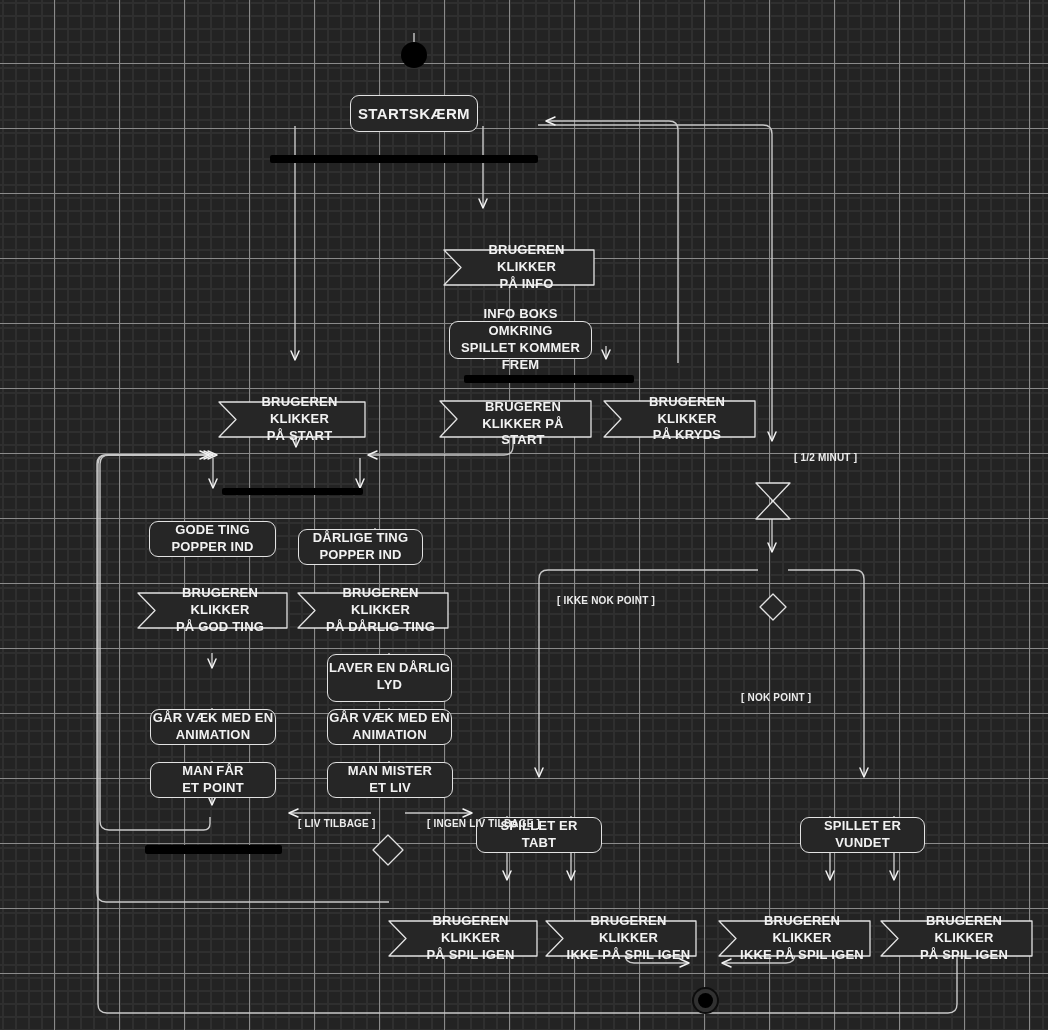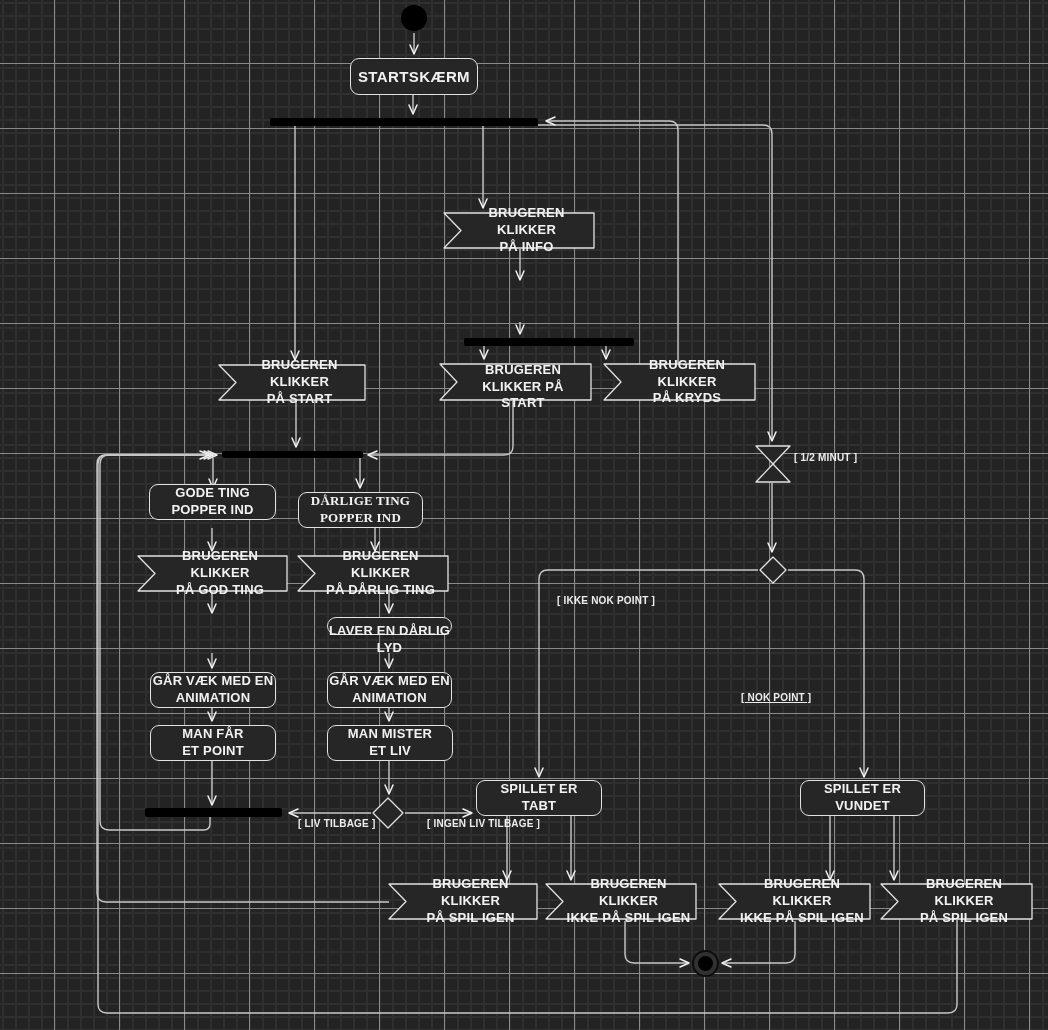"STARTSKÆRM" .node { margin-top: none -> 37px }
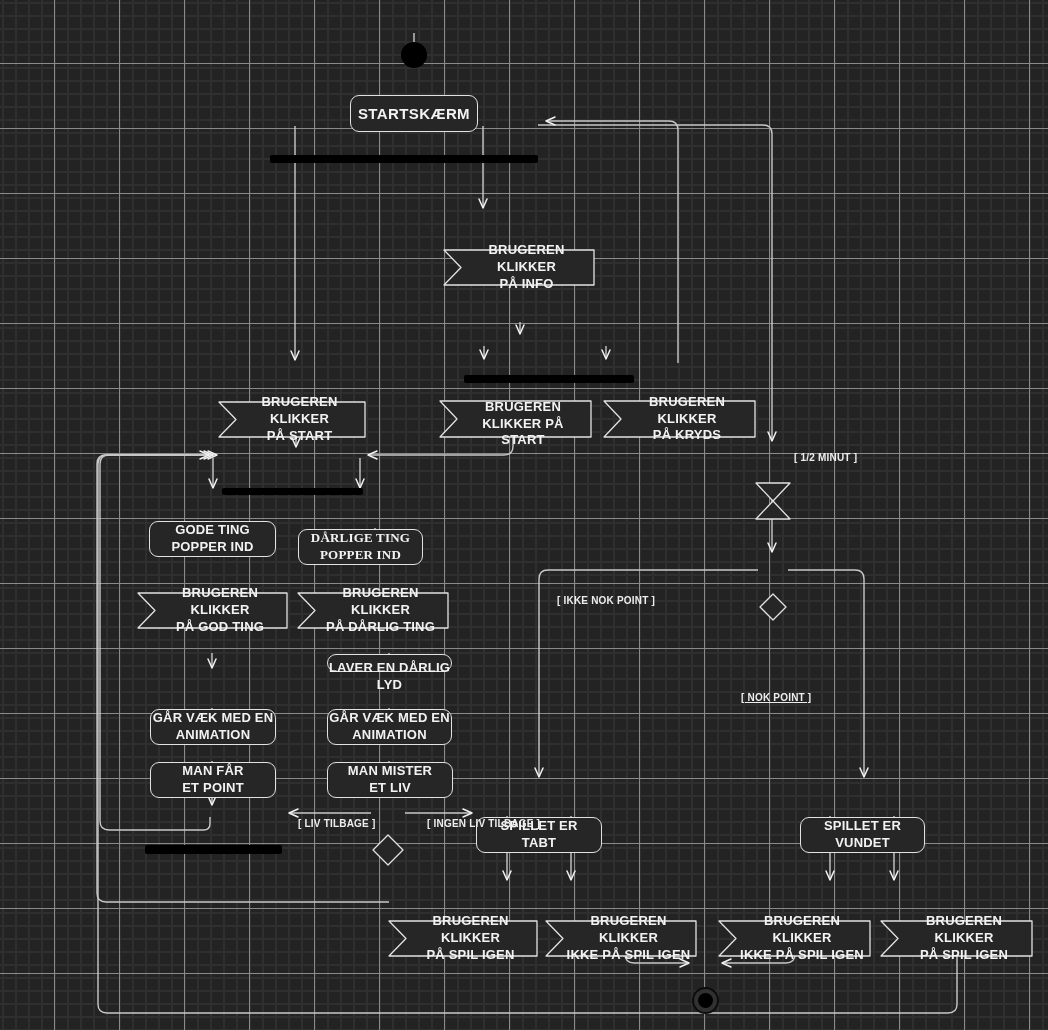"INFO BOKS OMKRING" div.node { html: none -> <div> <div>INFO BOKS OMKRING SPILLET KOMMER FREM</div> </div> }
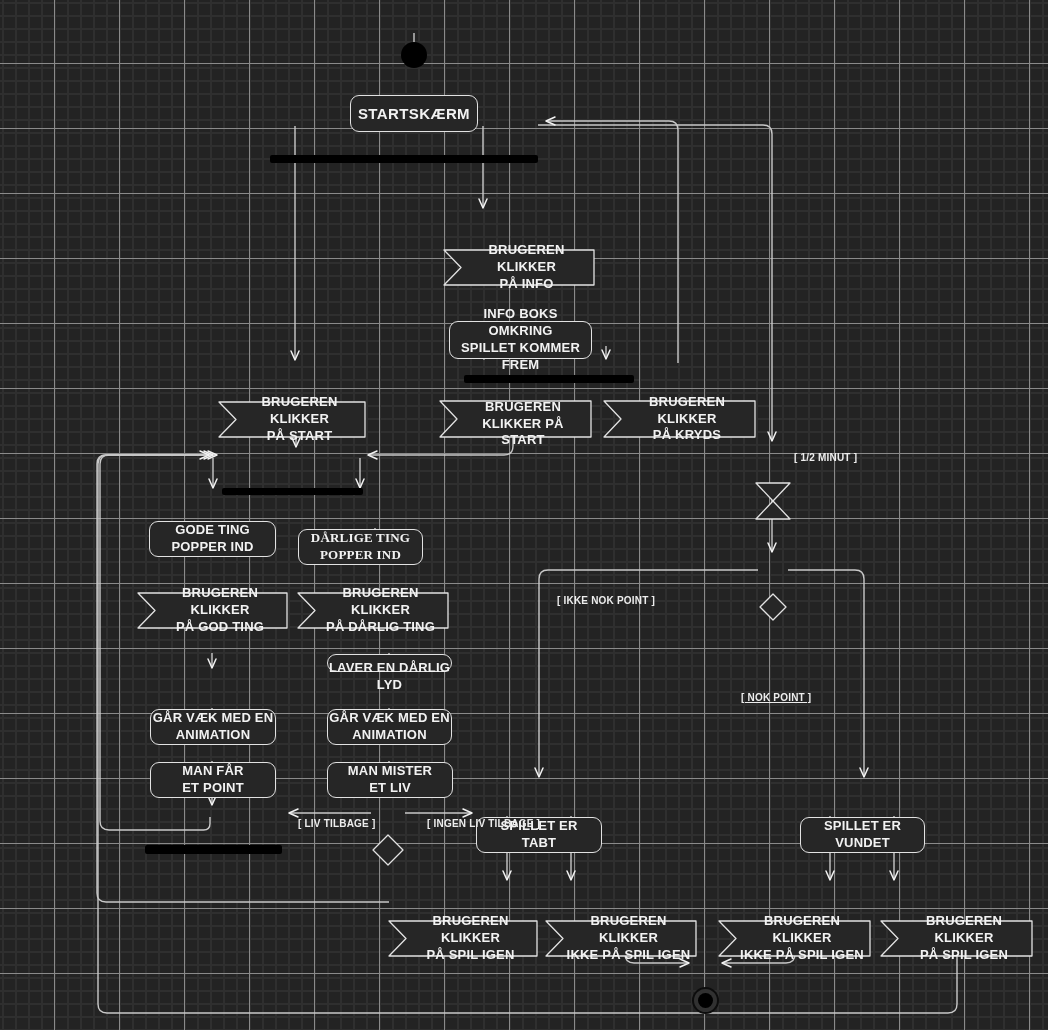"DÅRLIGE TING" div.node { font-family: Liberation Serif, serif -> none }
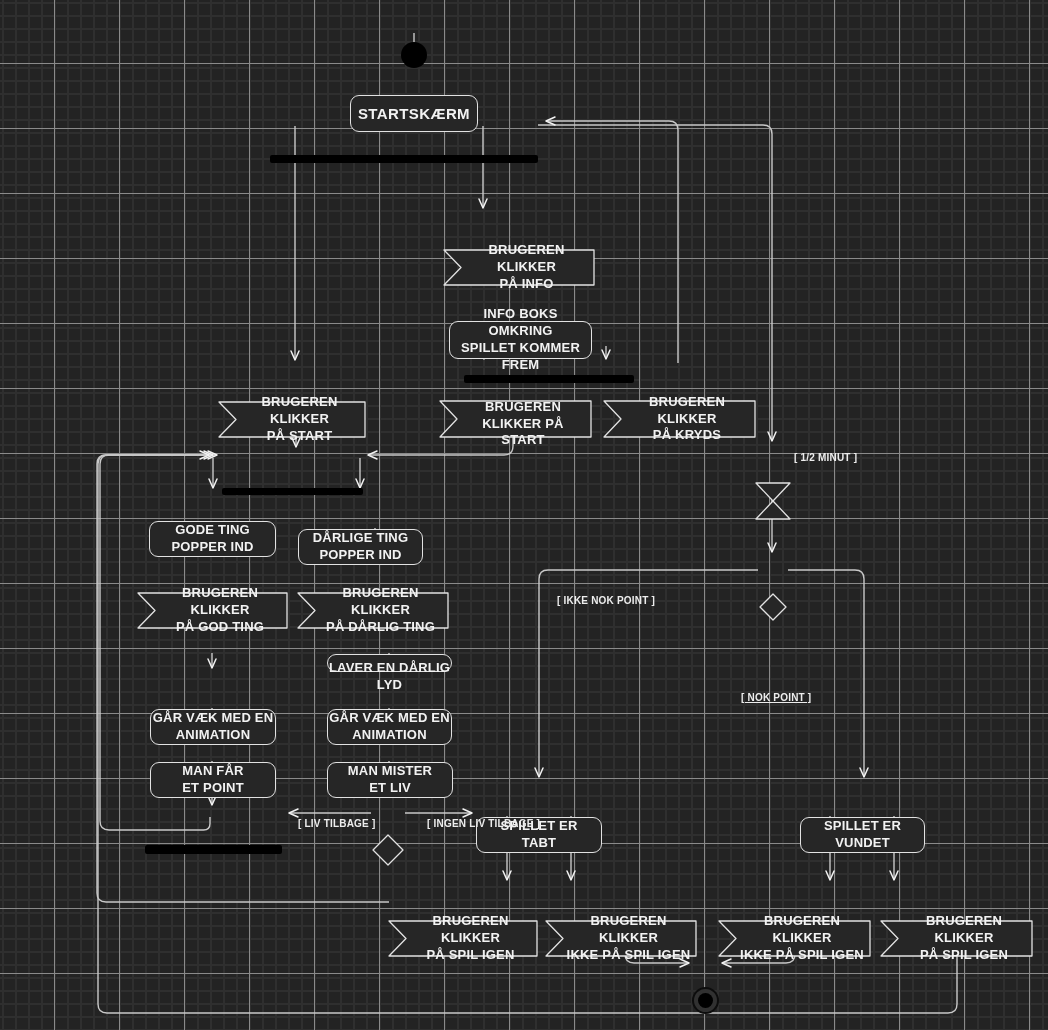"LAVER EN DÅRLIG LYD" div.node { height: 18px -> 48px }
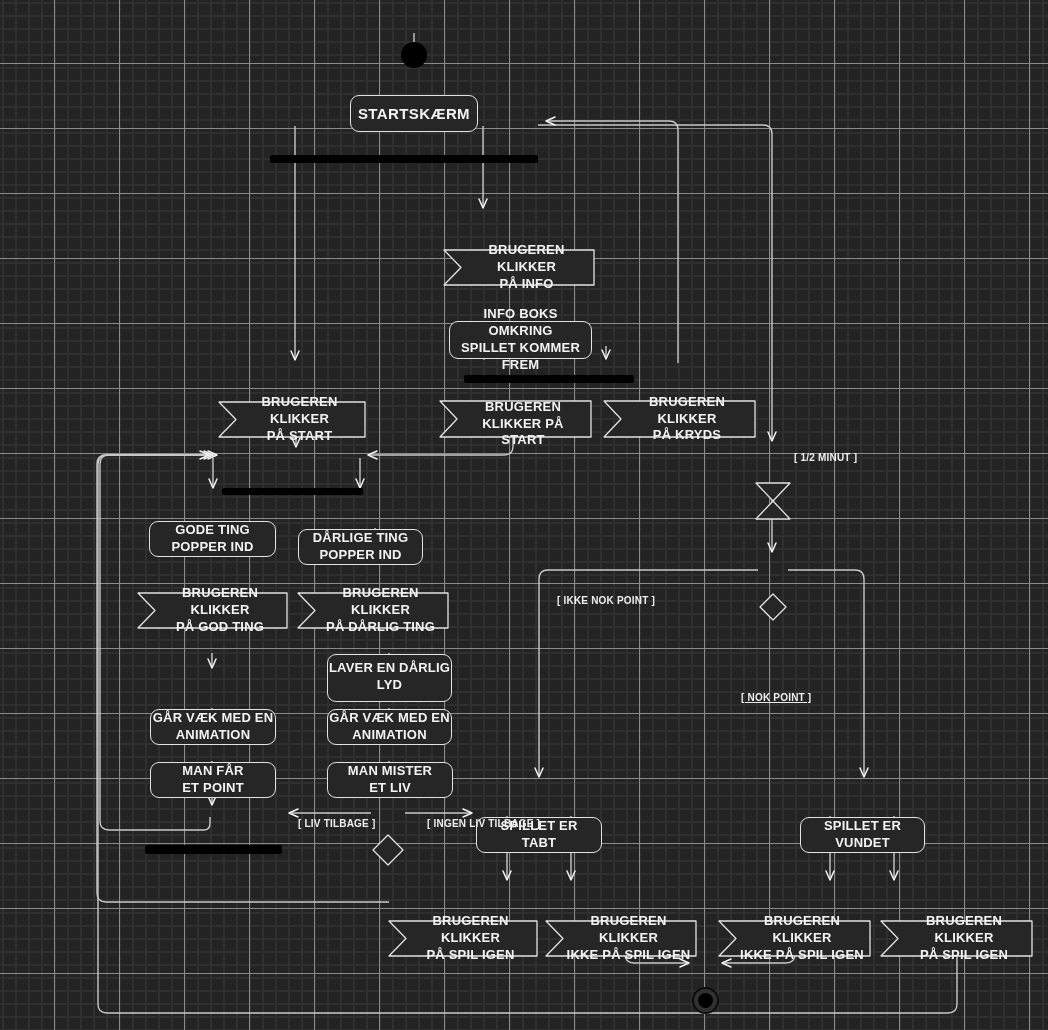"[ NOK POINT ]" div.edge-label { text-decoration: underline -> none }
